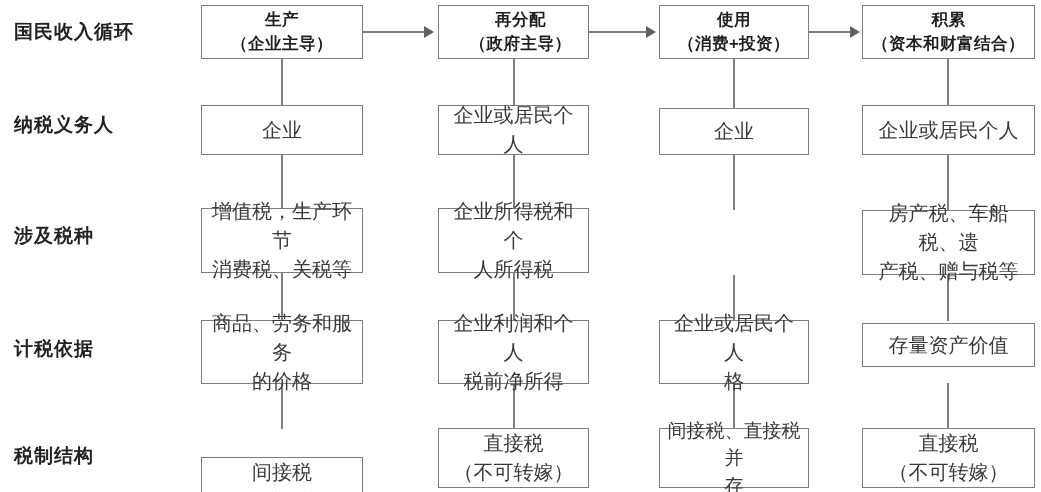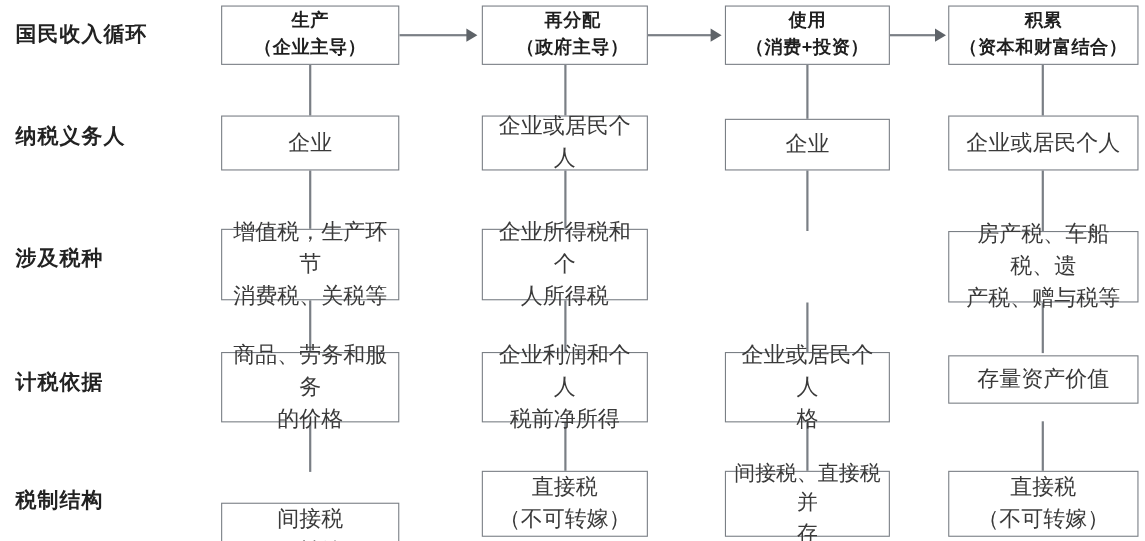"生产" div.node { font-family: none -> Liberation Serif, serif }
